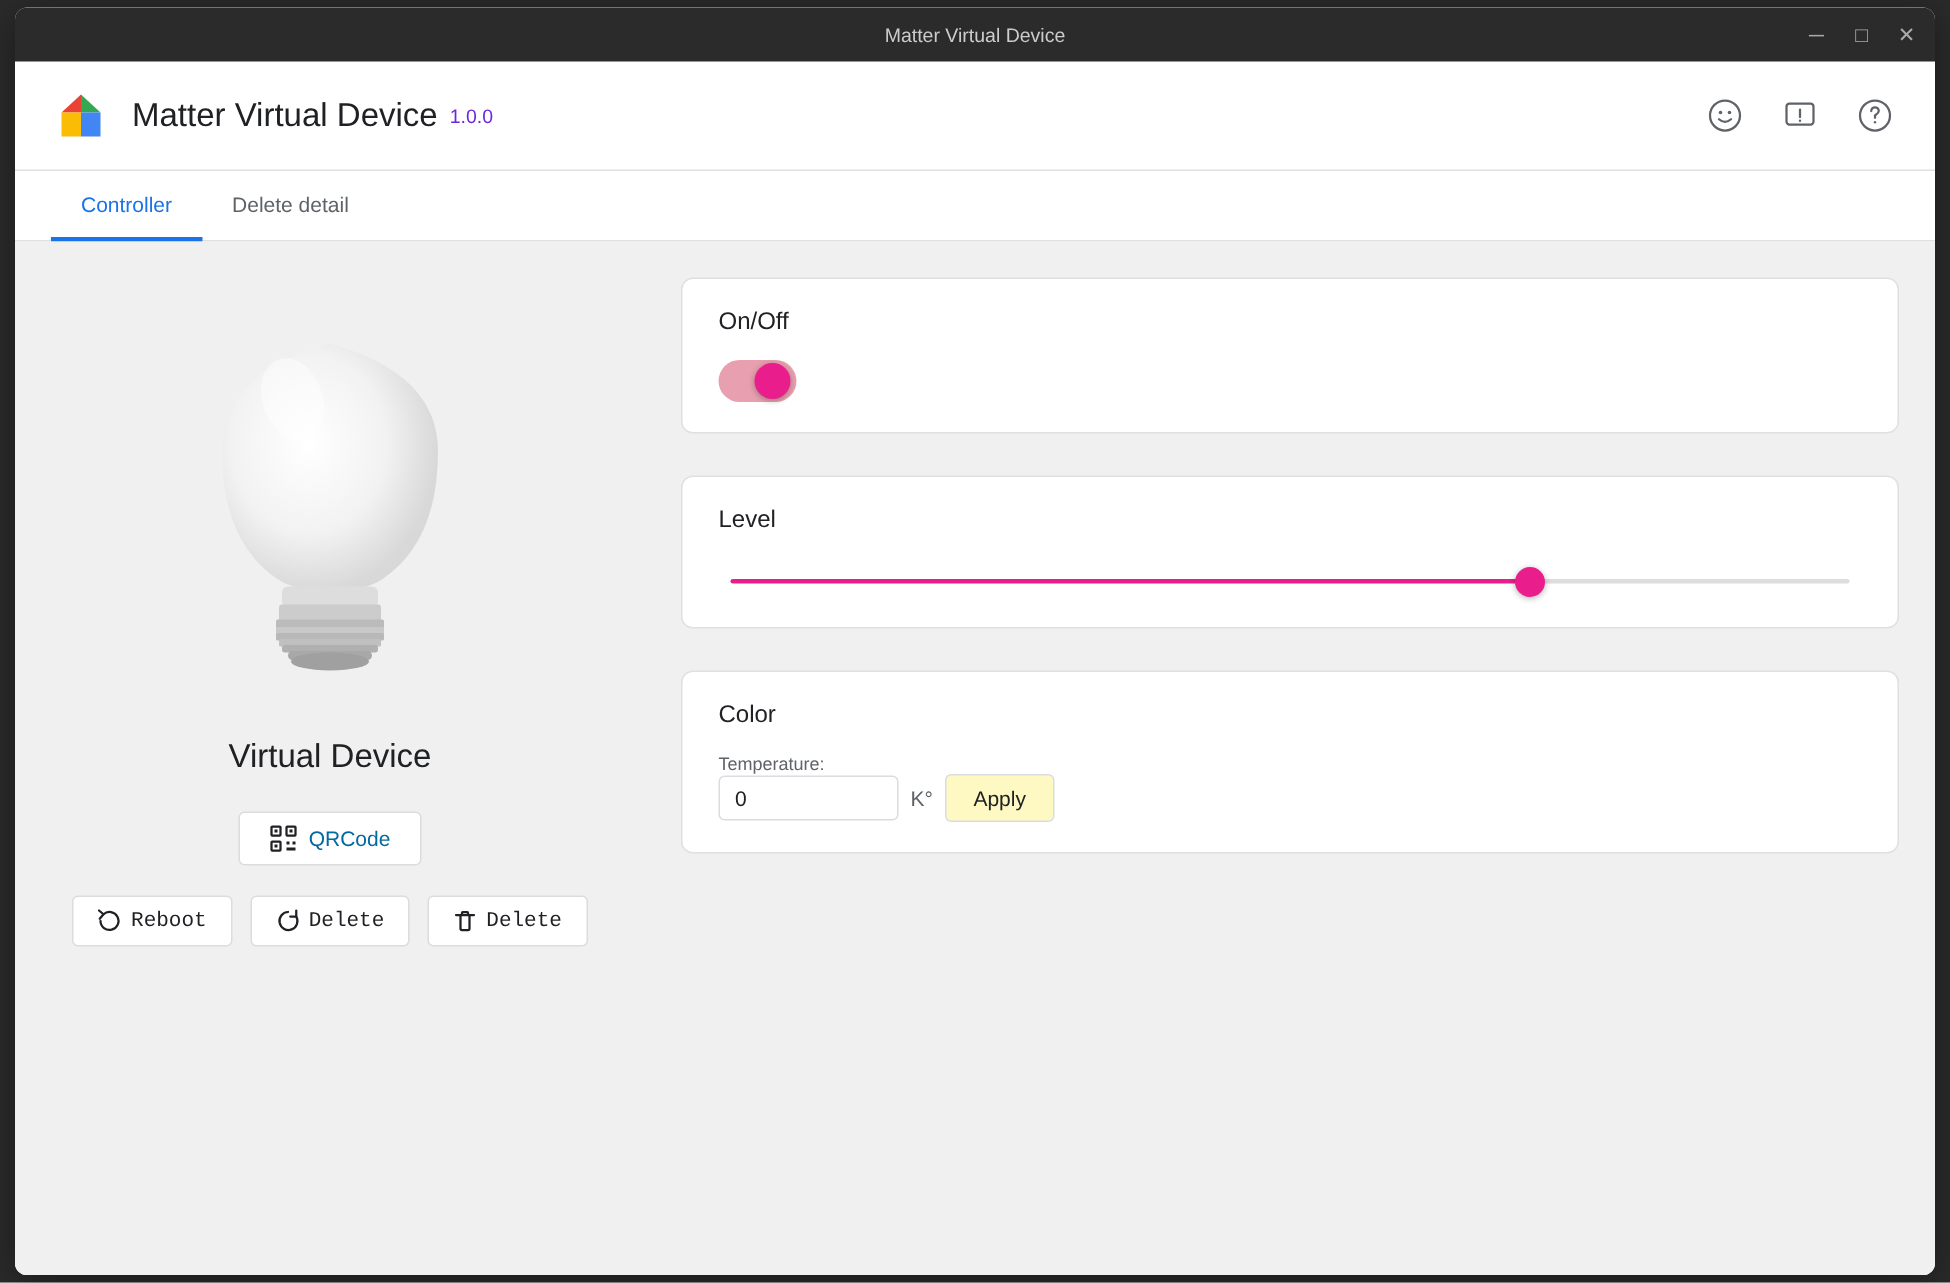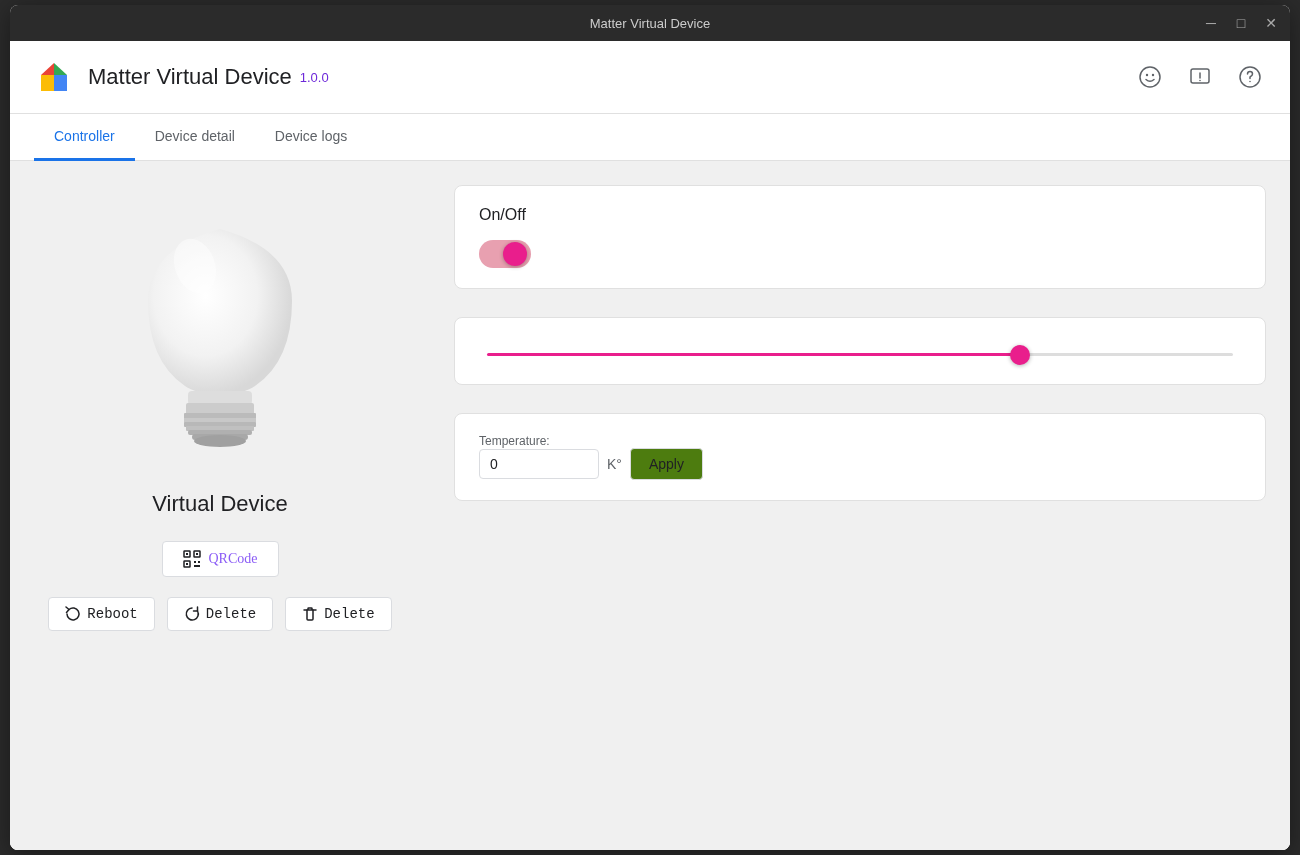"Device detail" div.tab { text: Device -> Delete }
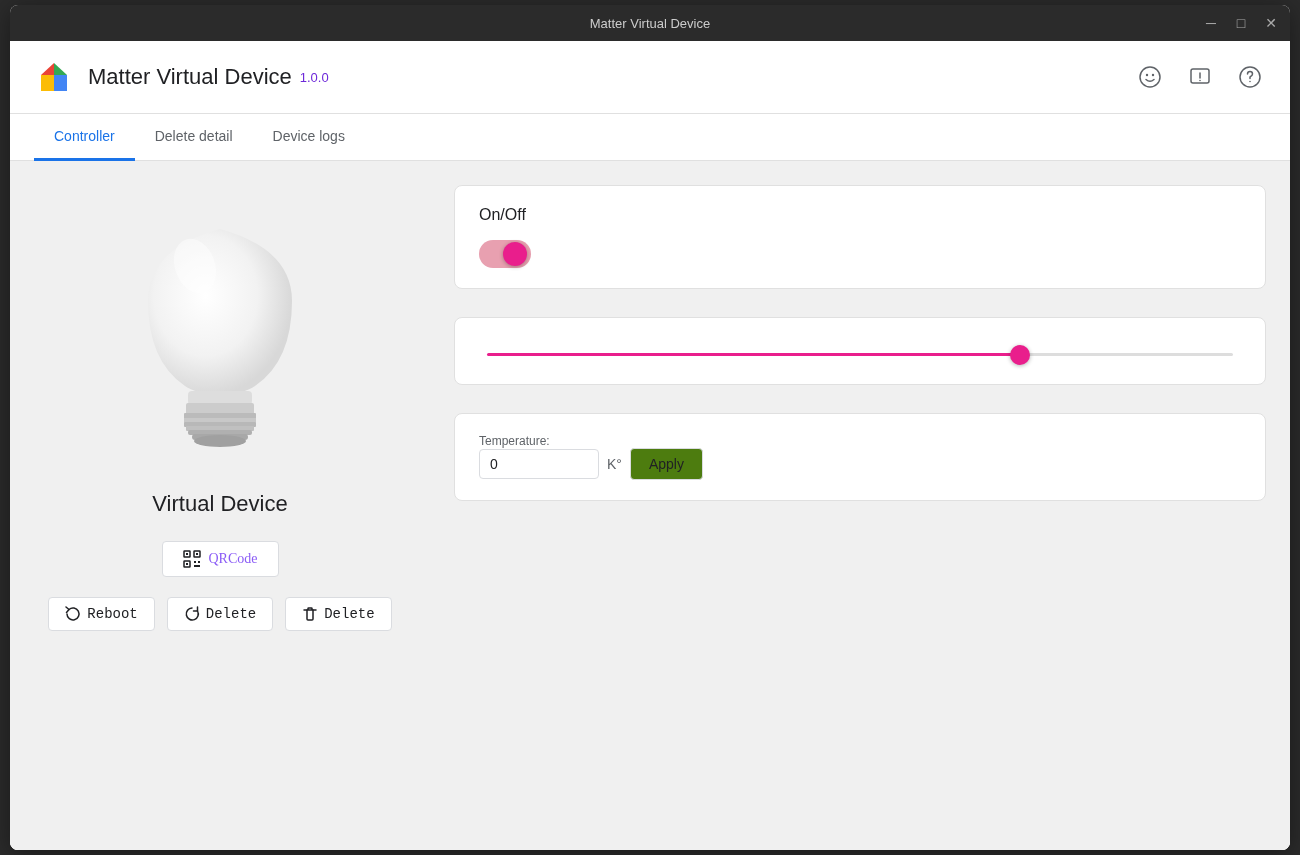"Device logs" div.tab { html: <div>Device logs</div> -> none }
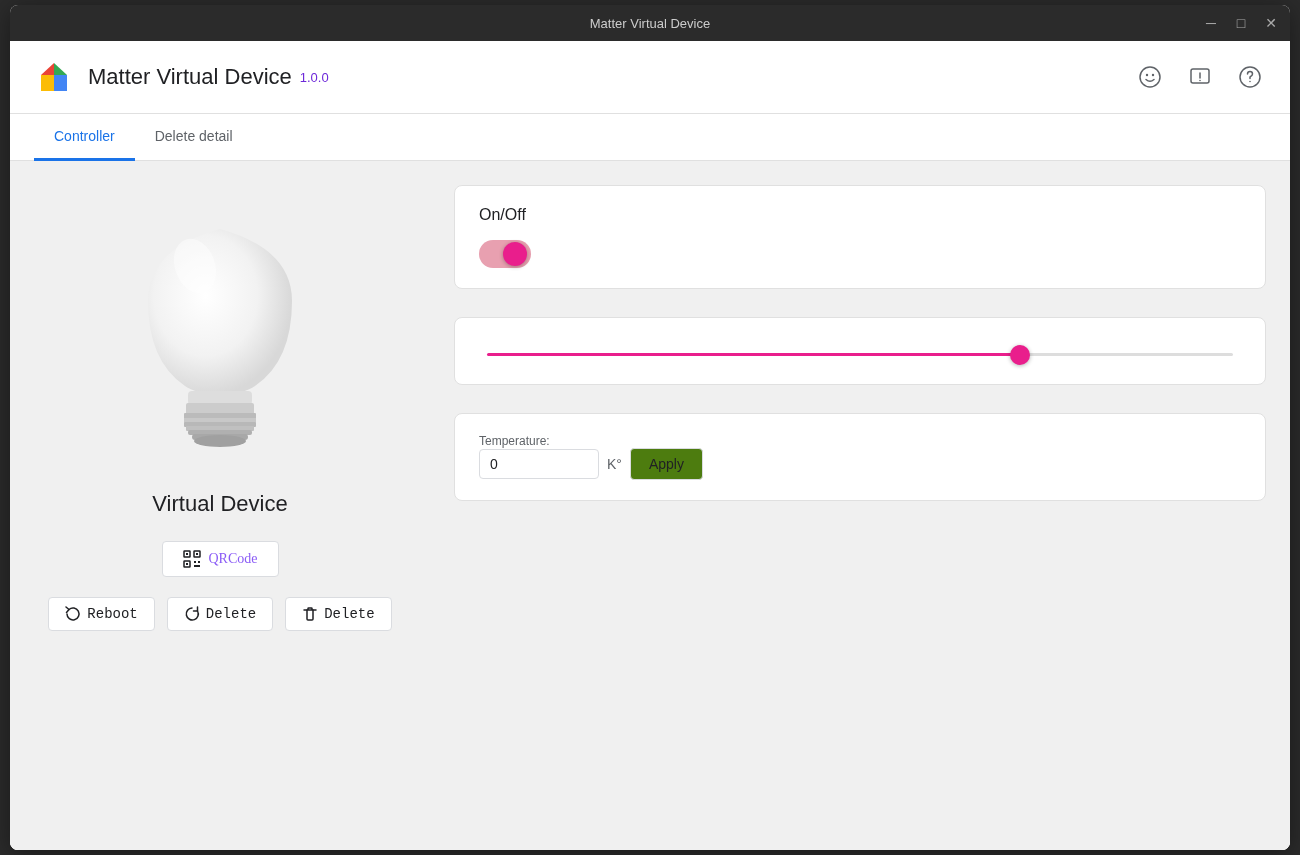"Level" div.control-label { html: none -> <div>Level</div> }
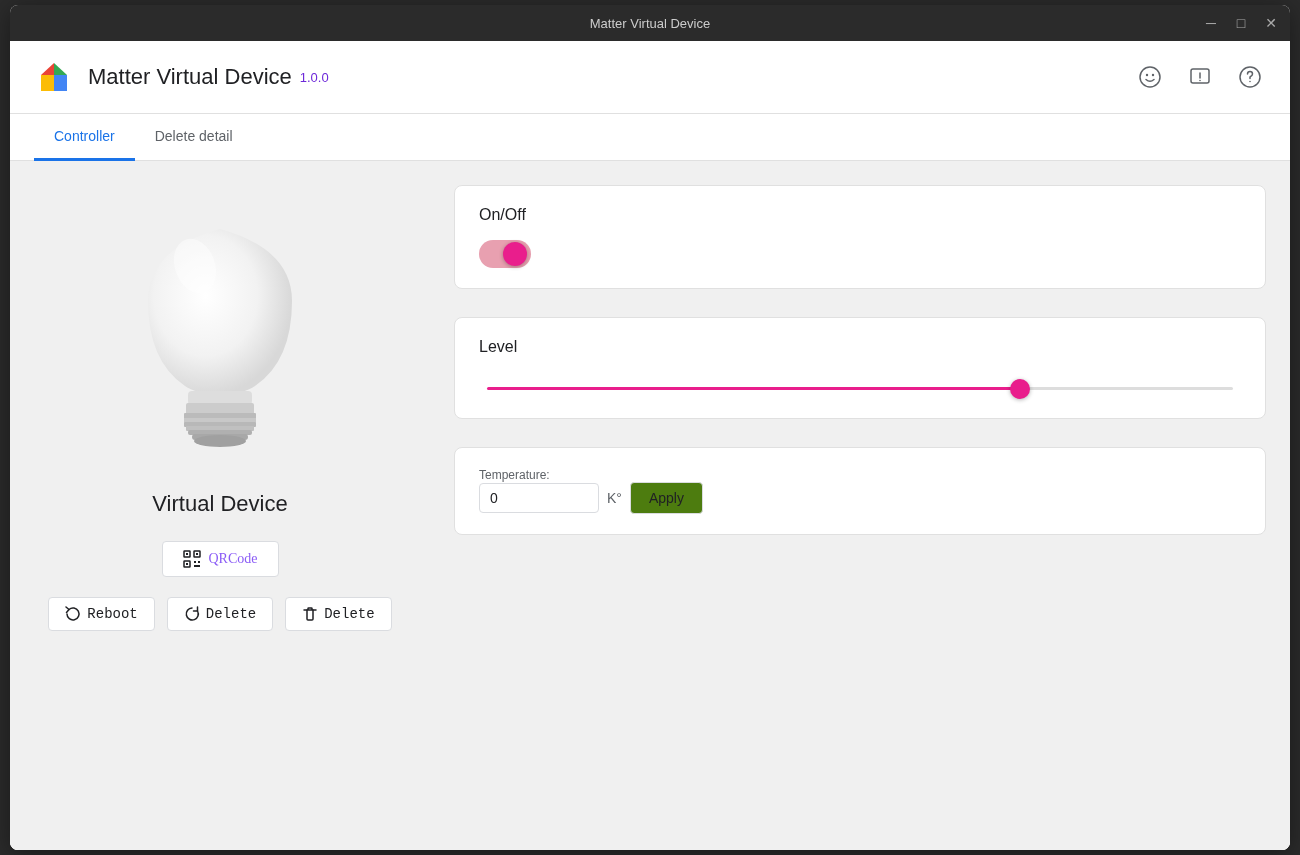"Color" div.control-label { html: none -> <div>Color</div> }
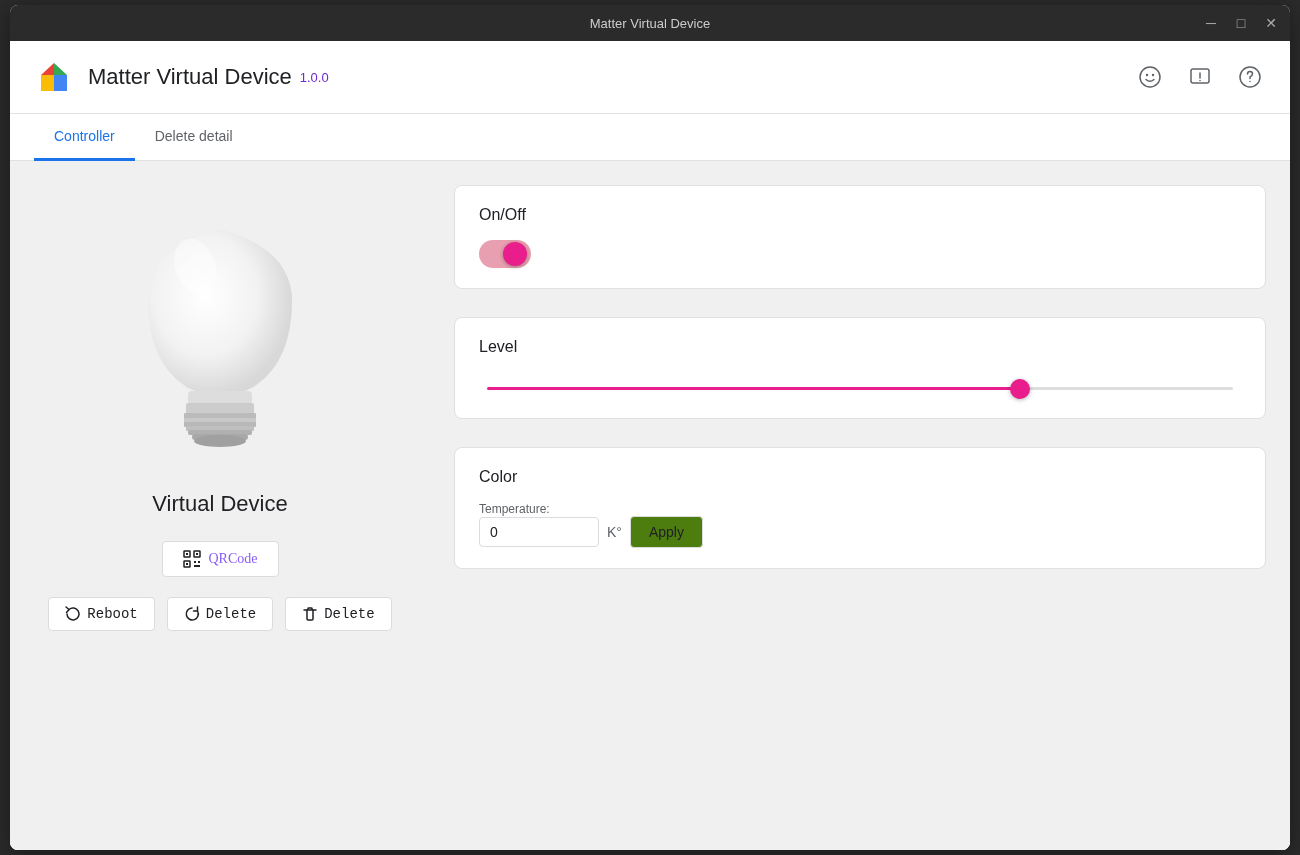"Apply" .apply-btn { background: #4d7c0f -> #fef9c3 }
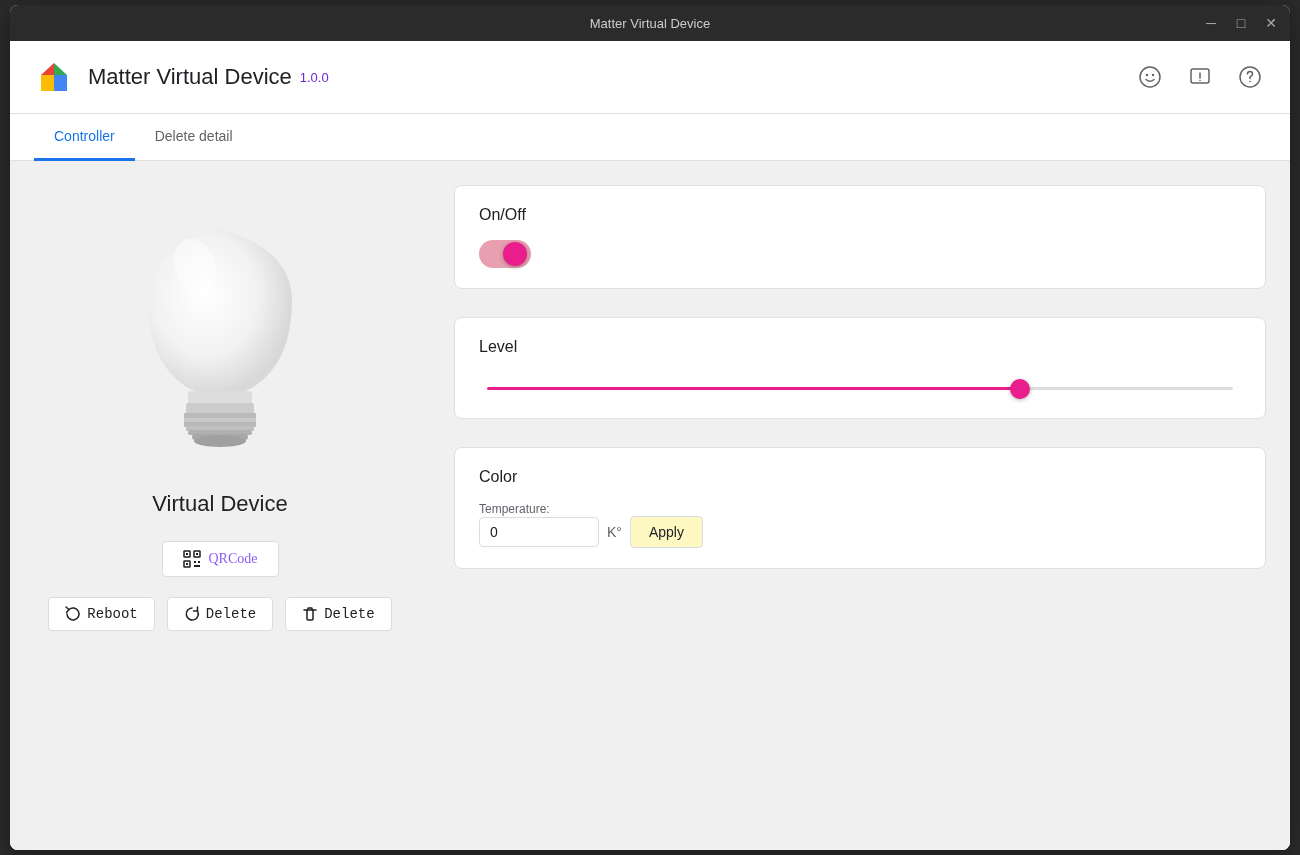"QRCode" .qr-button { color: #8b5cf6 -> #0369a1; font-family: Liberation Serif, serif -> none }
